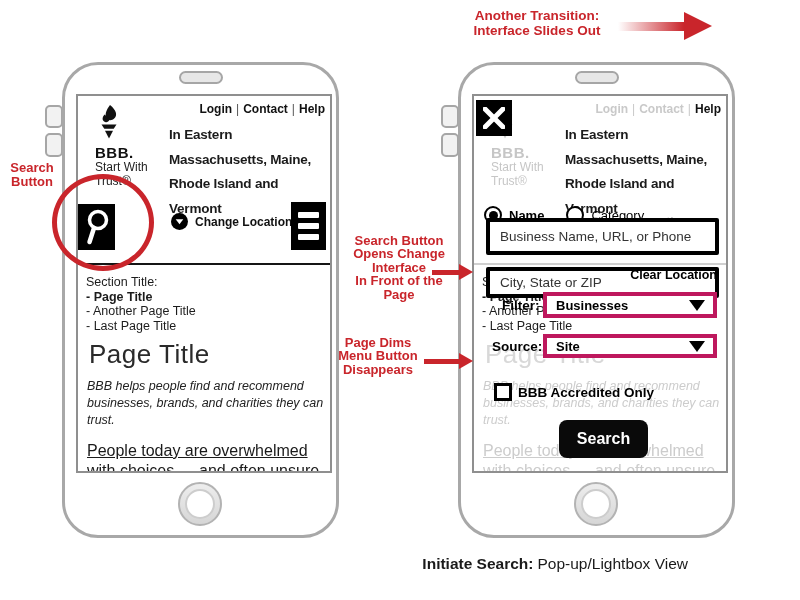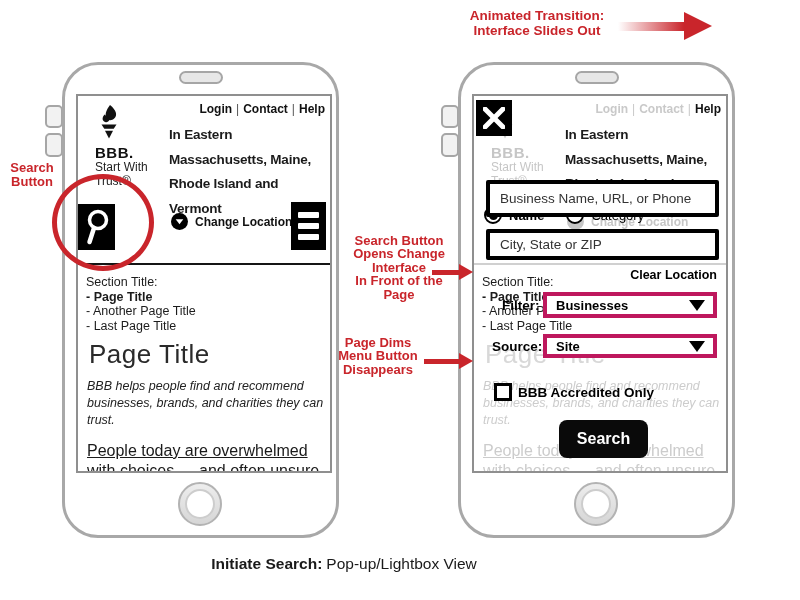"Animated Transition:" div { text: Animated -> Another }
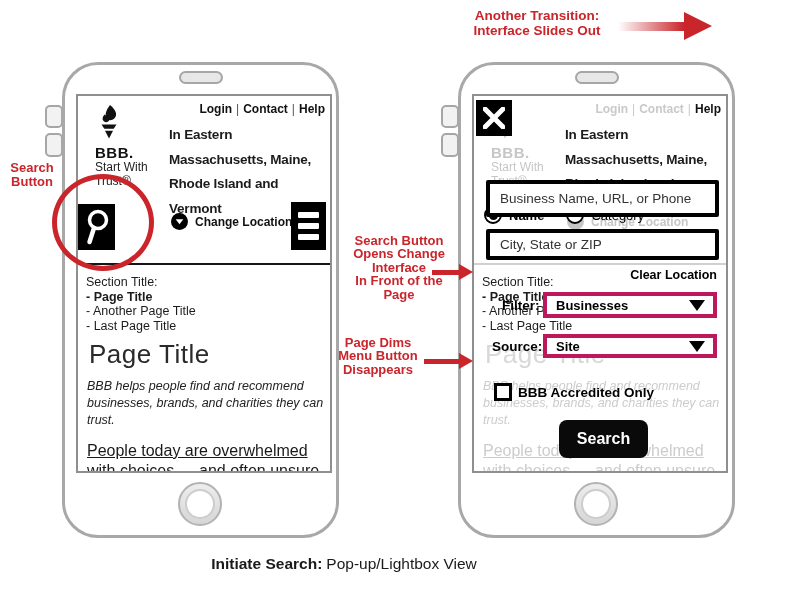"Business Name, URL, or Phone" .inp { margin-top: none -> 38px }
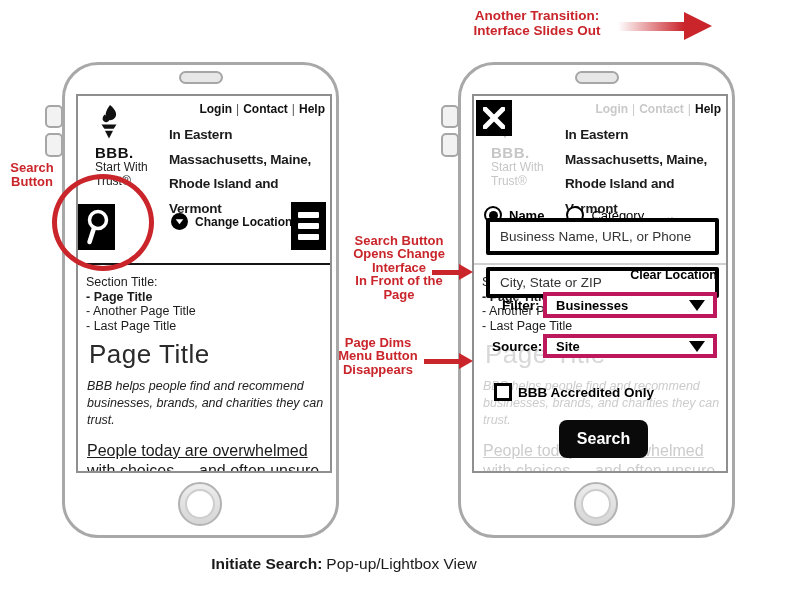"Initiate Search: Pop-up/Lightbox View" .caption { text-align: center -> right }
